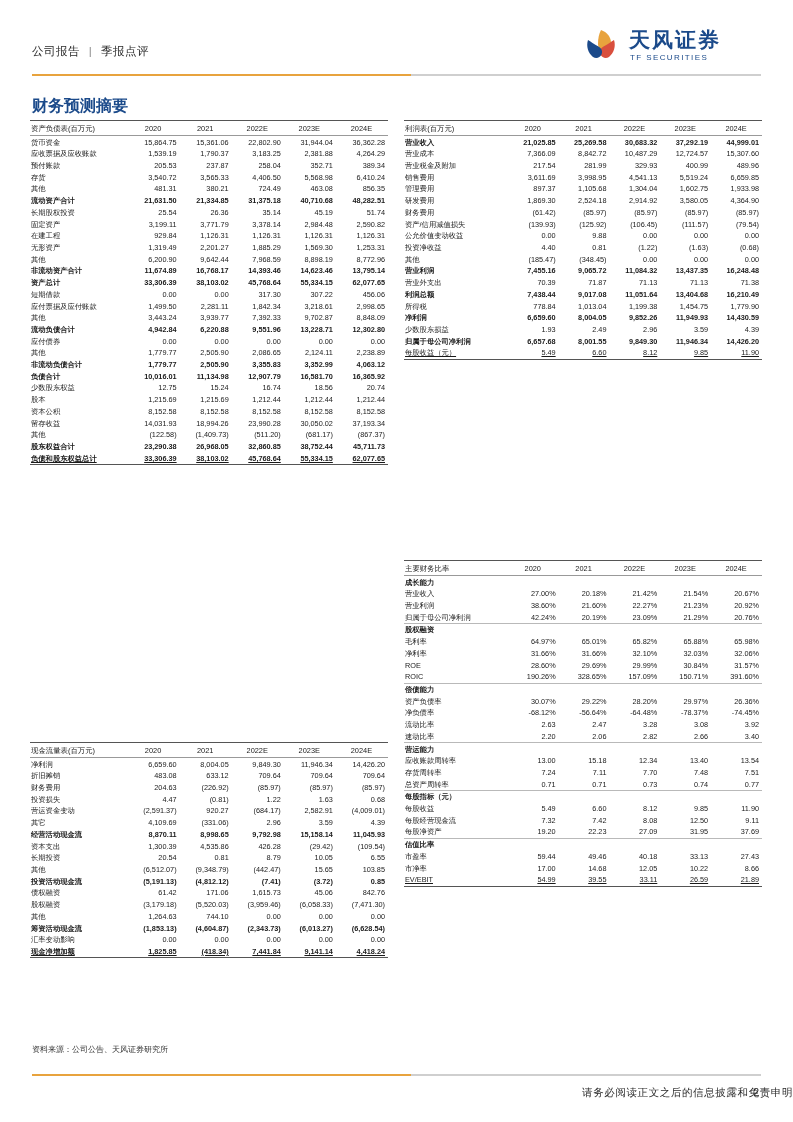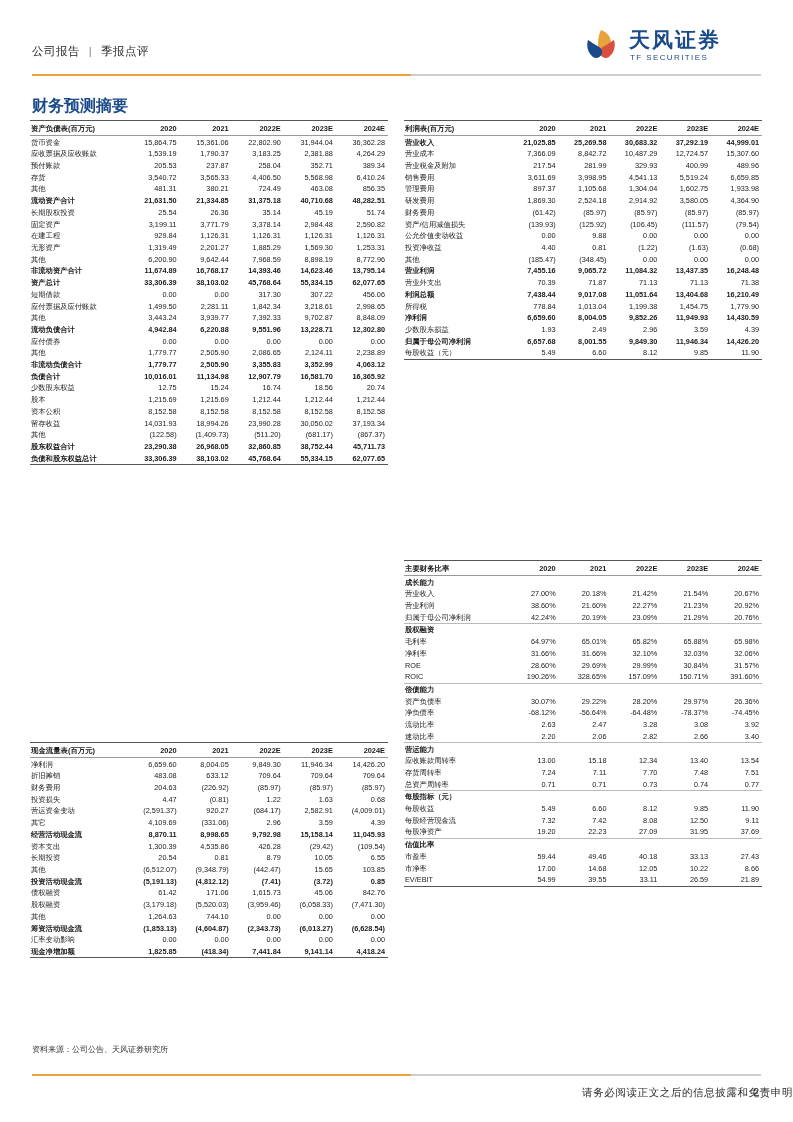"资产负债表(百万元)" .tbl thead th { font-weight: bold -> normal }
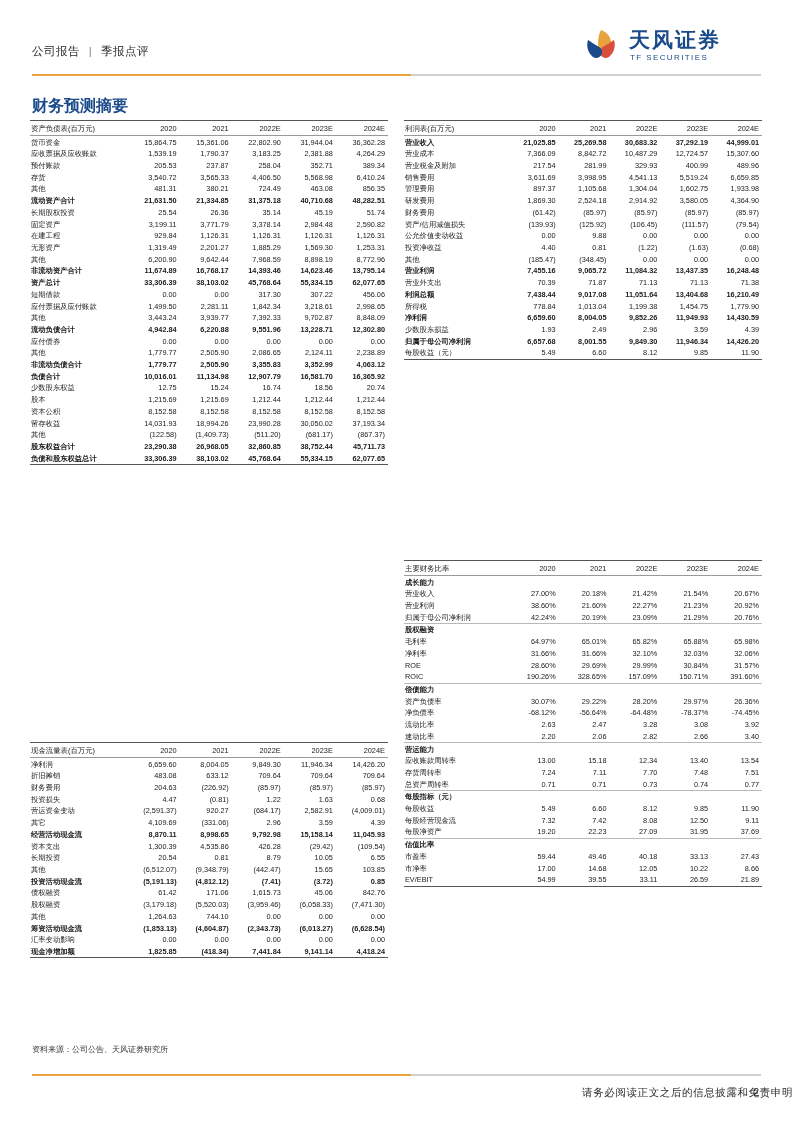"2020" .tbl thead th.num { text-align: right -> center }
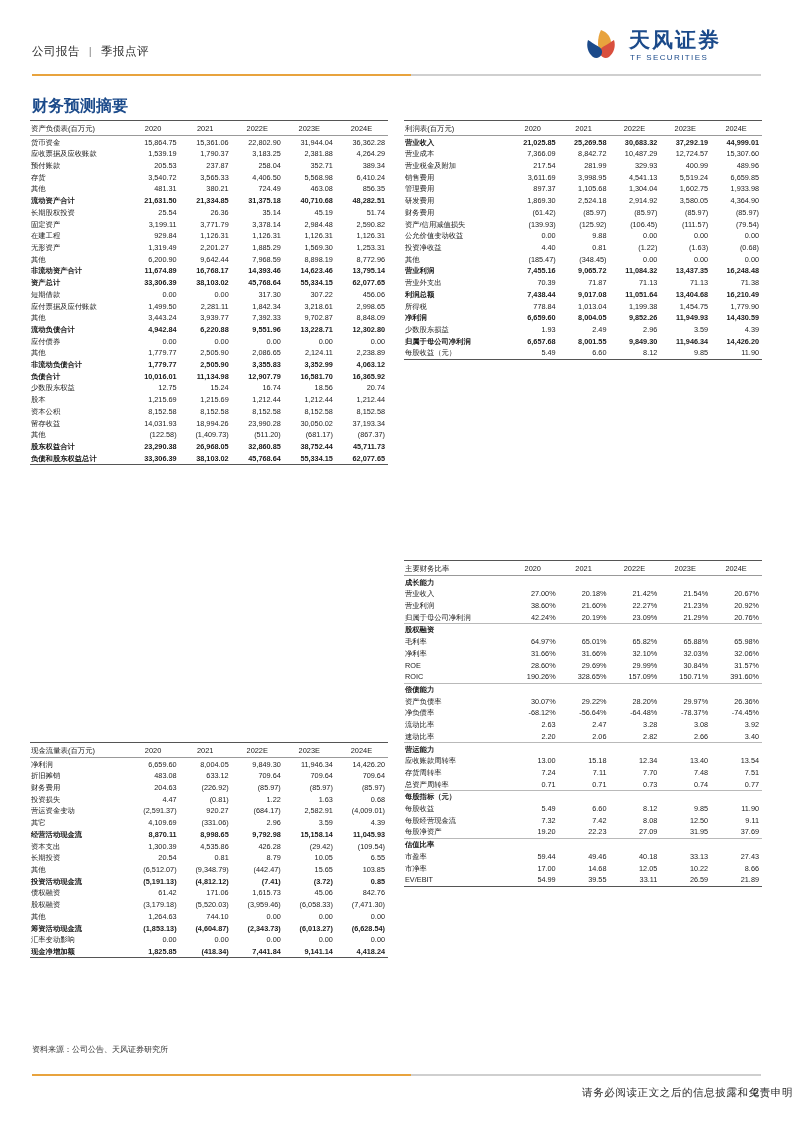"每股收益（元）" .tbl tr.lastrow td { text-decoration: none -> underline }
